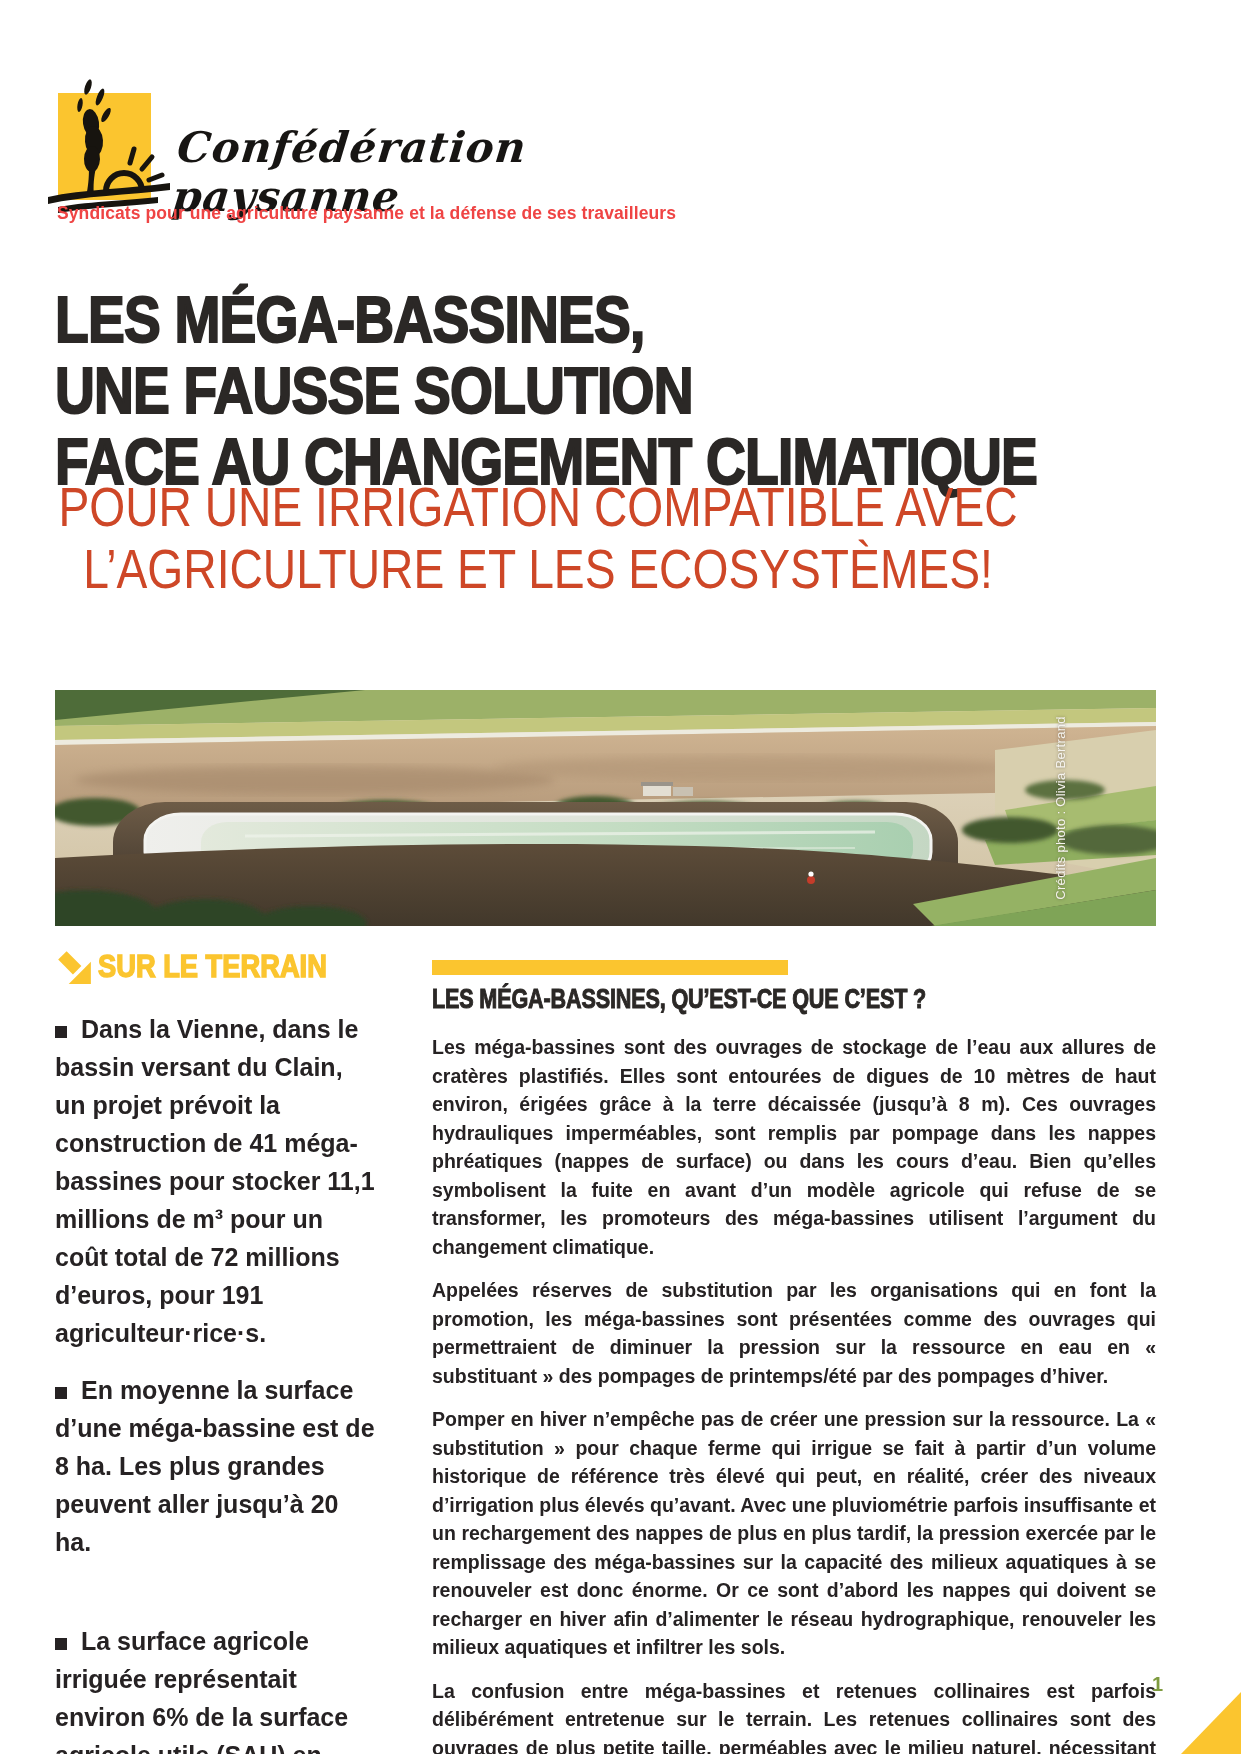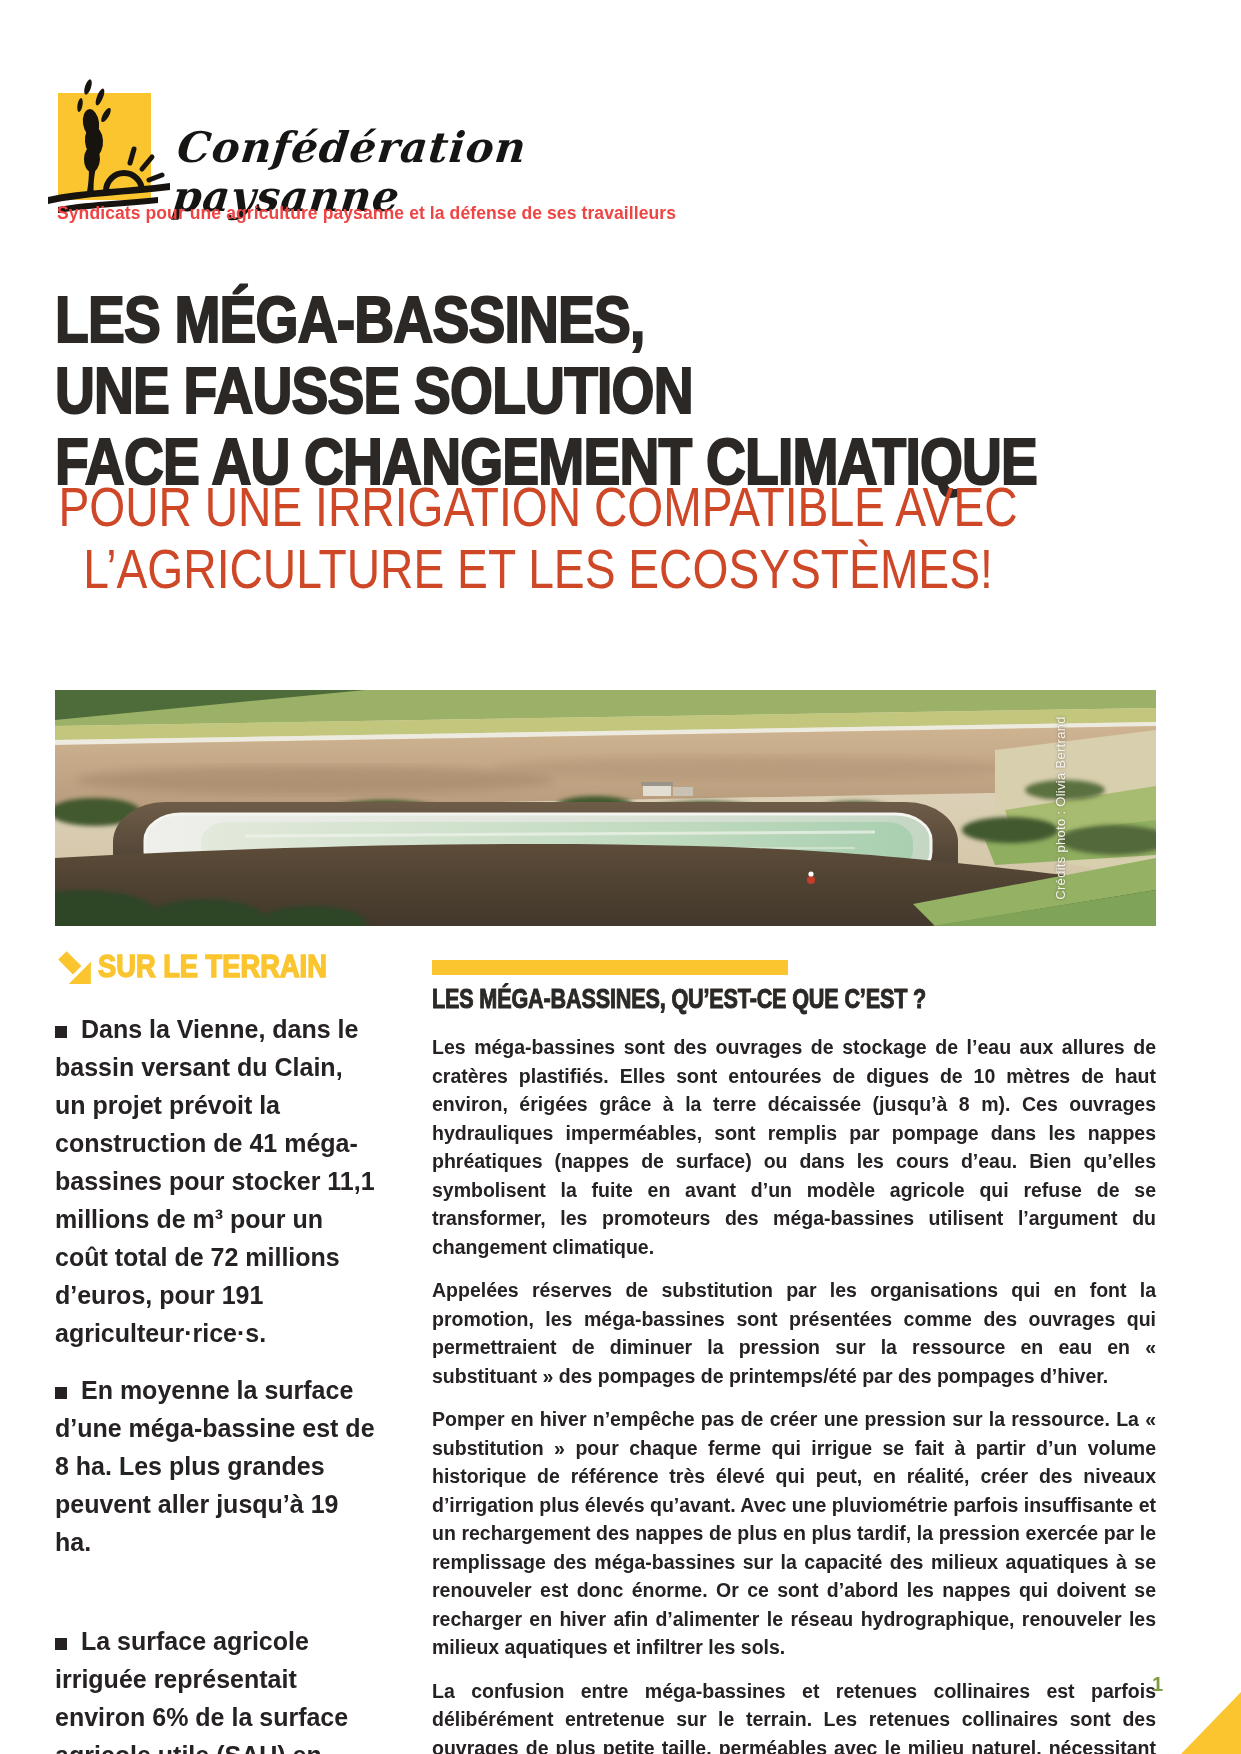"En moyenne la surface d’une" span { text: 19 -> 20 }
